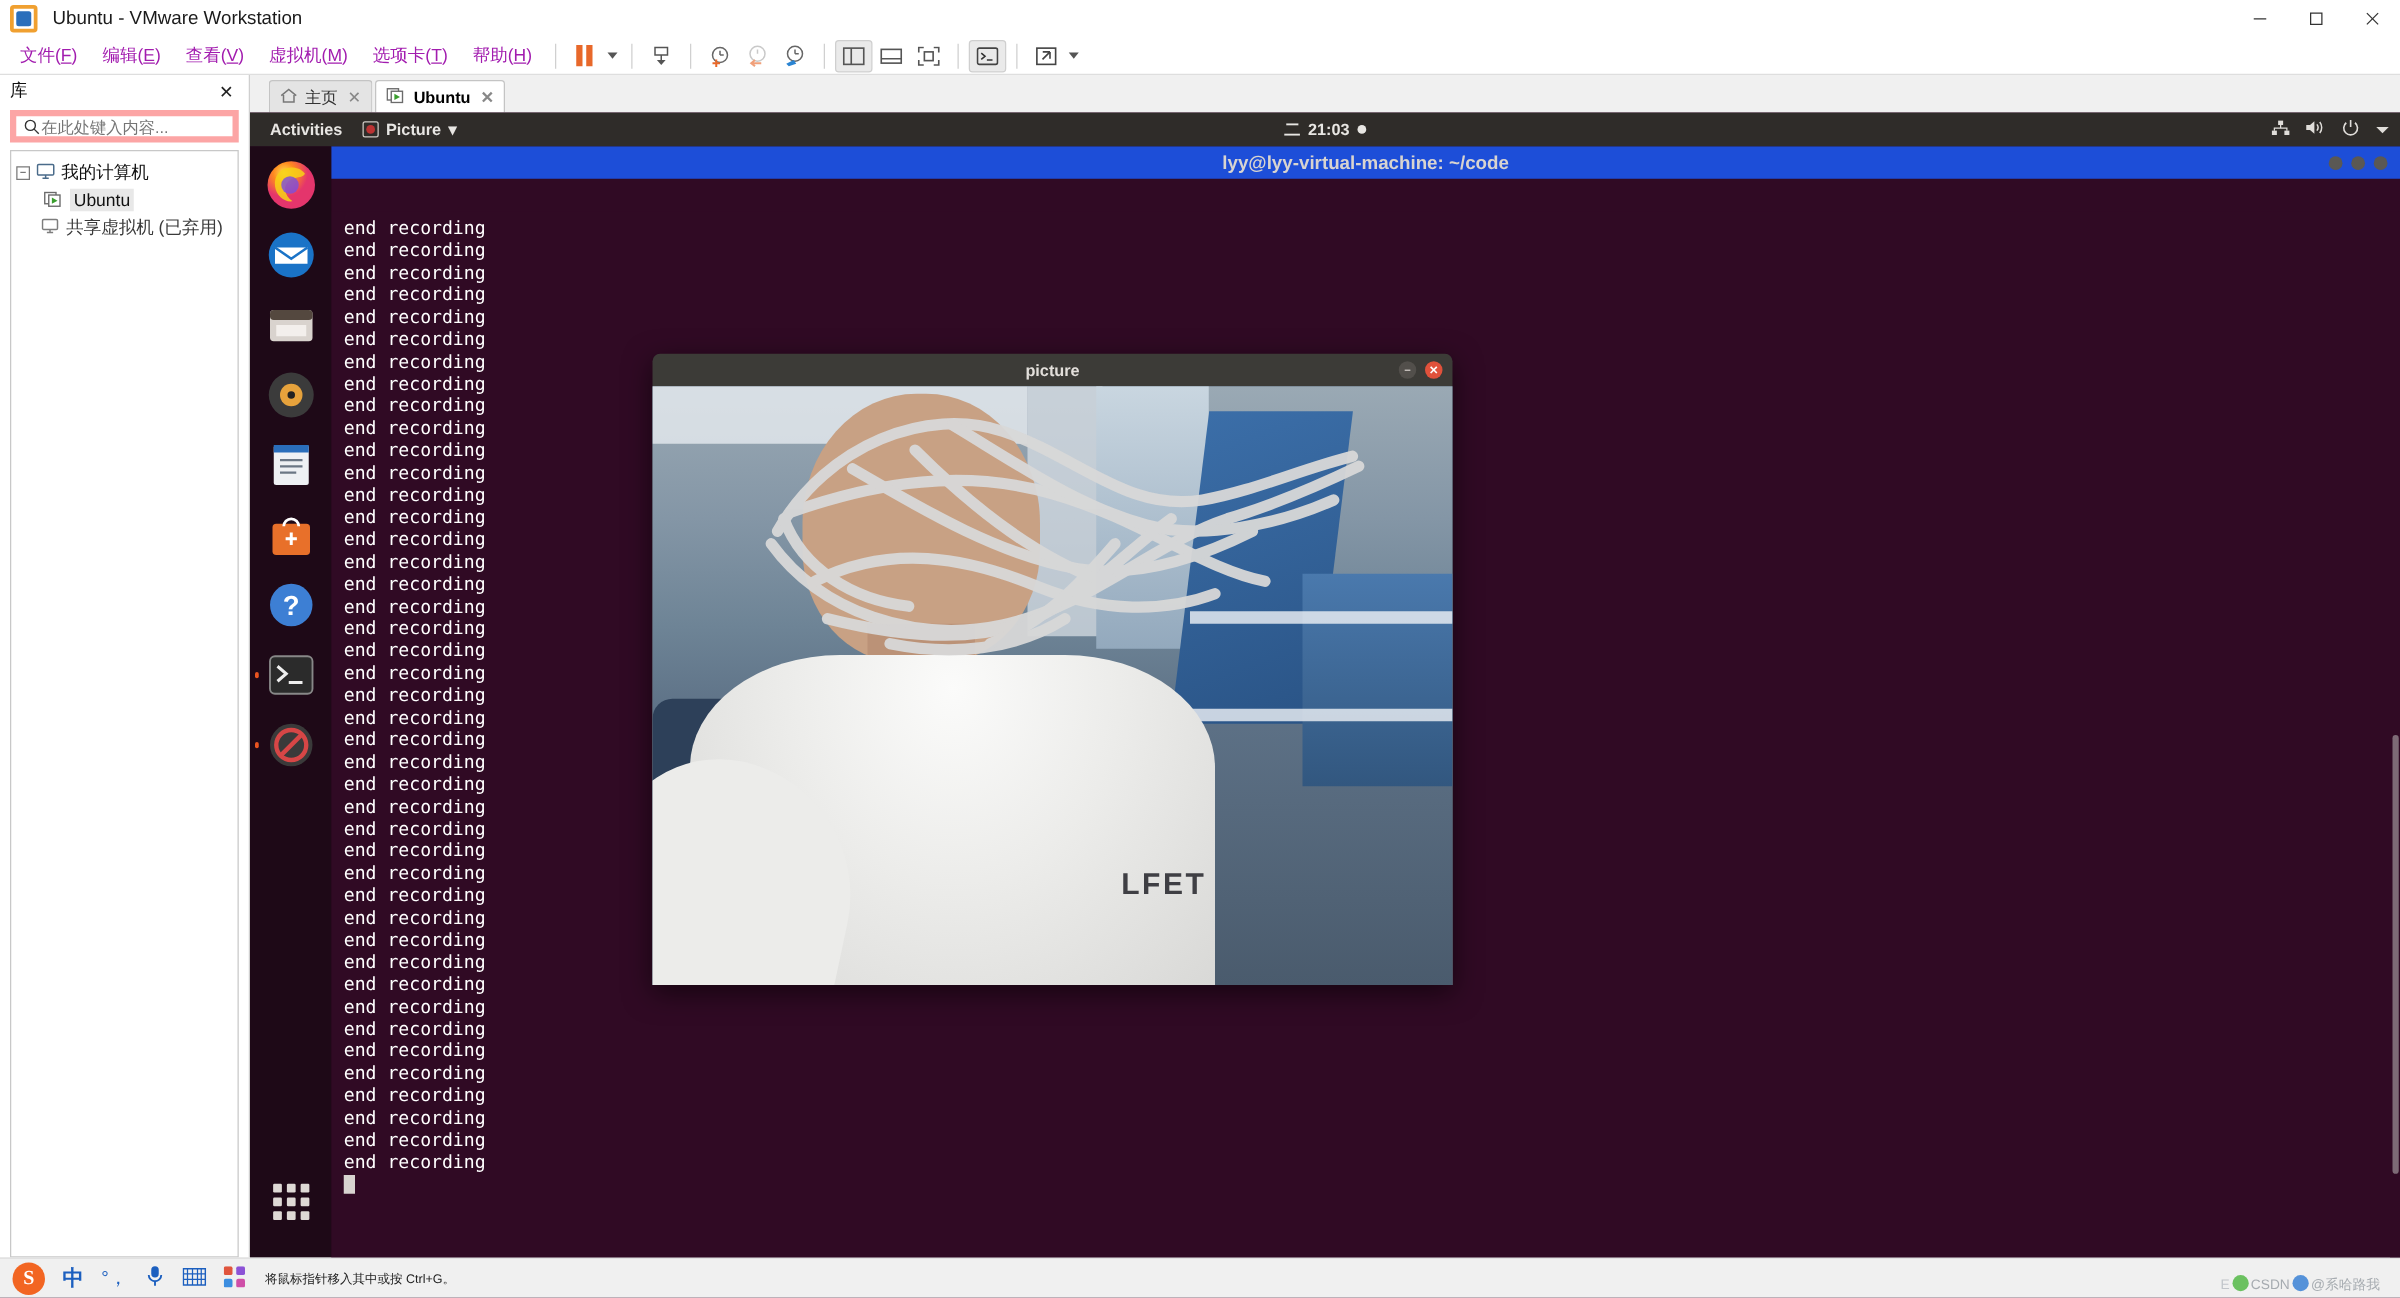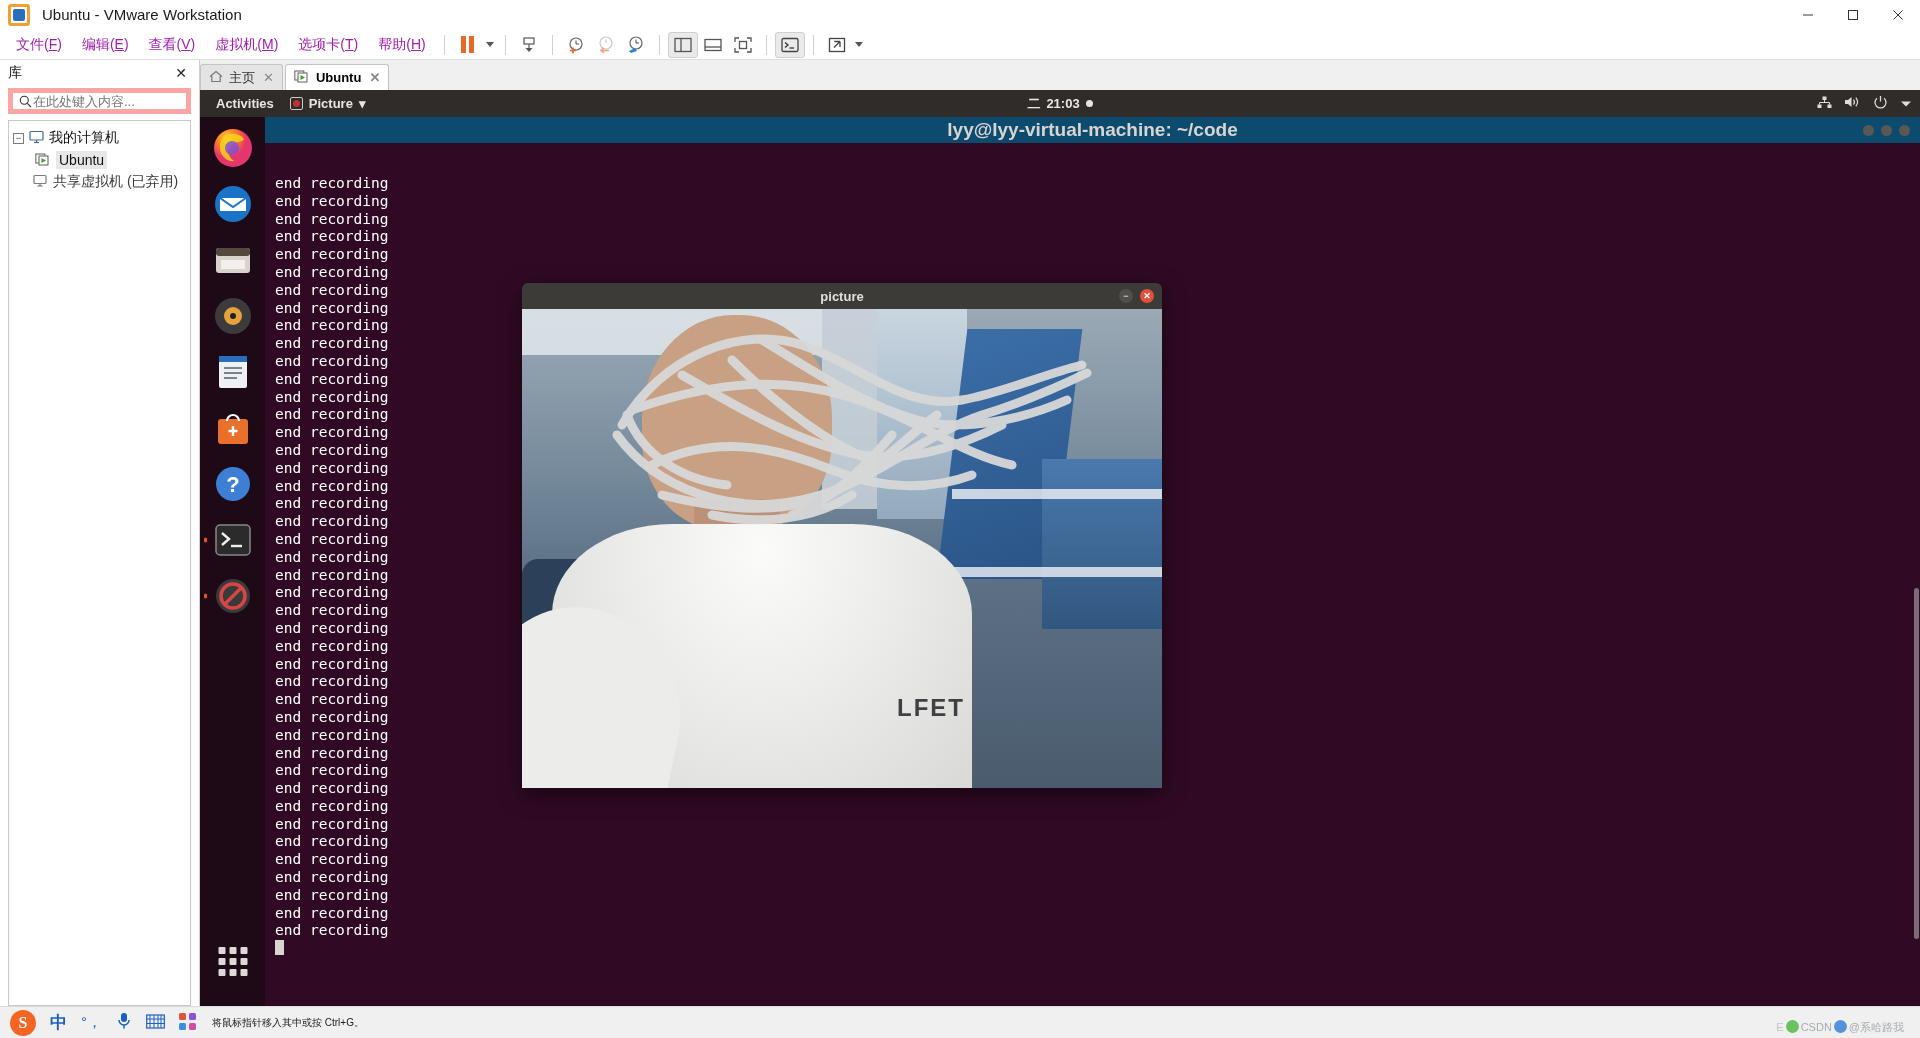"主页" .tabbar { padding-left: 0 -> 15px }
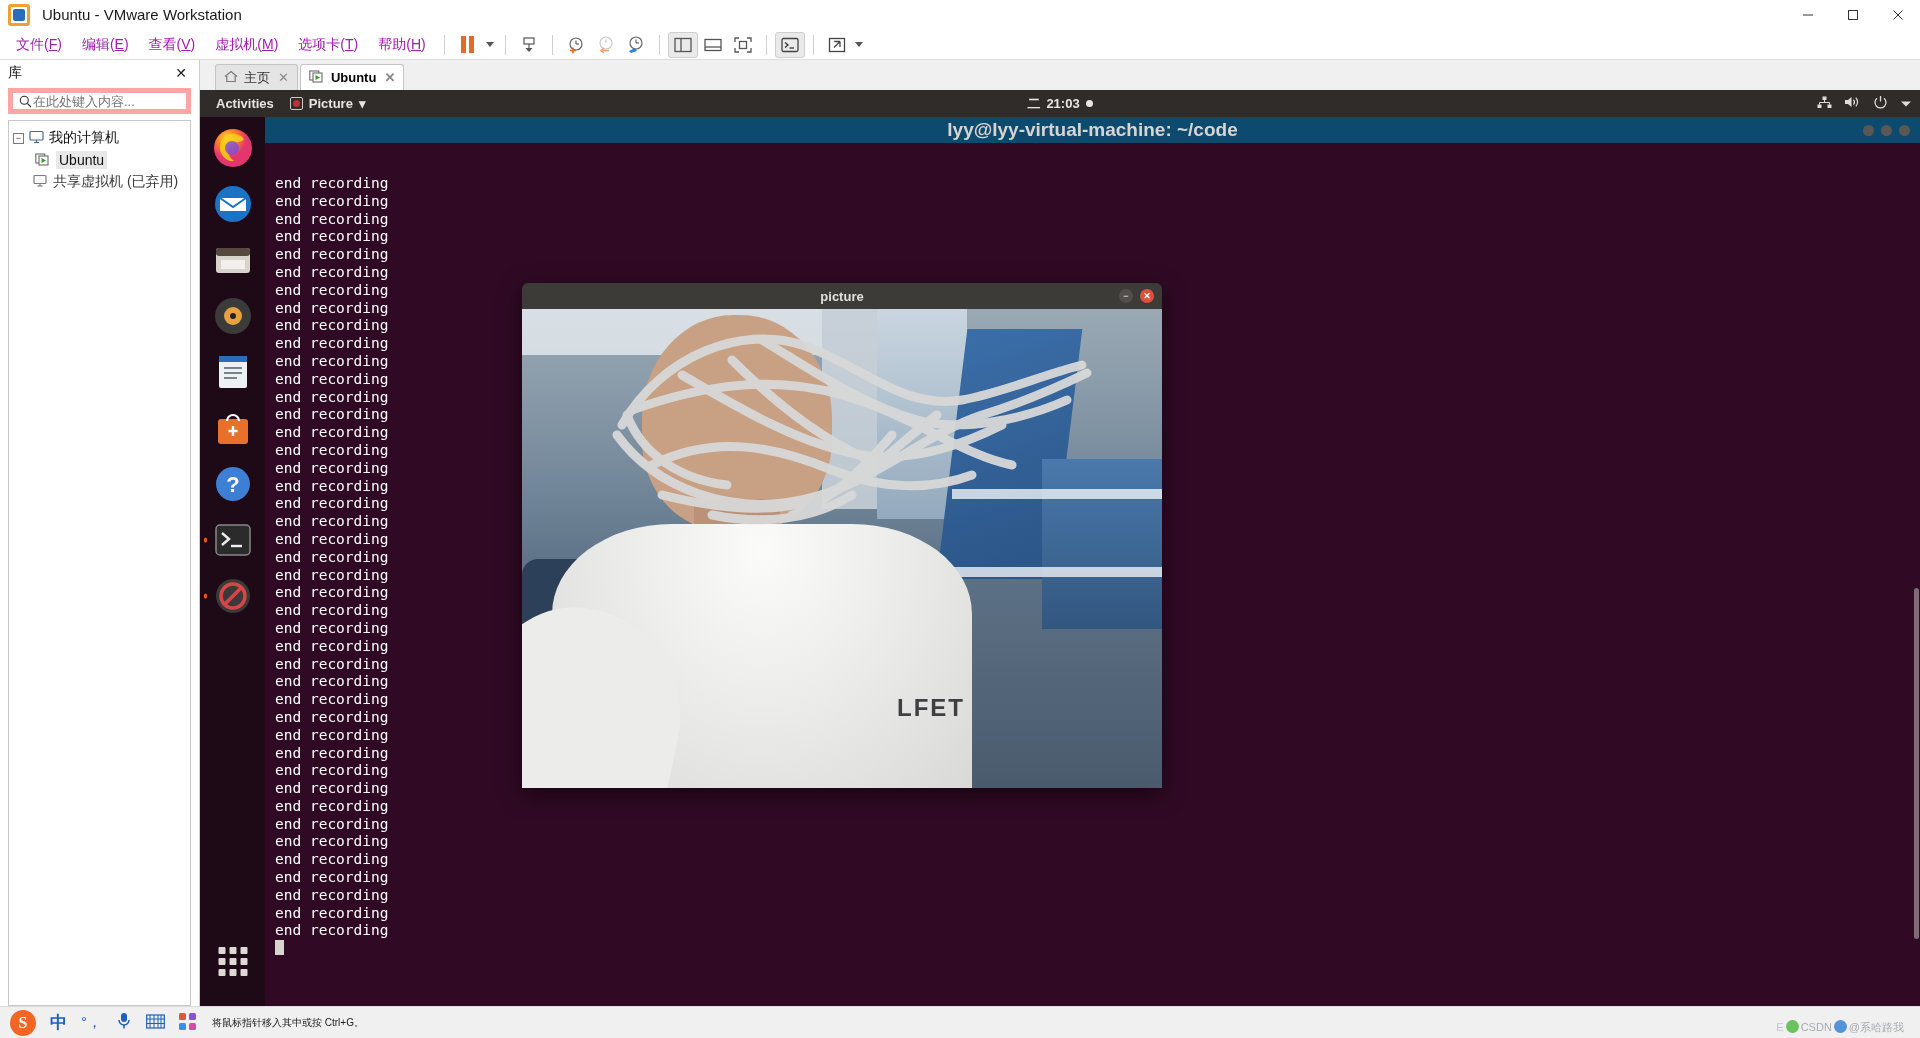"lyy@lyy-virtual-machine: ~/code" .term-titlebar { background: #0c4a6e -> #1d4ed8; font-size: 19px -> 15px }
